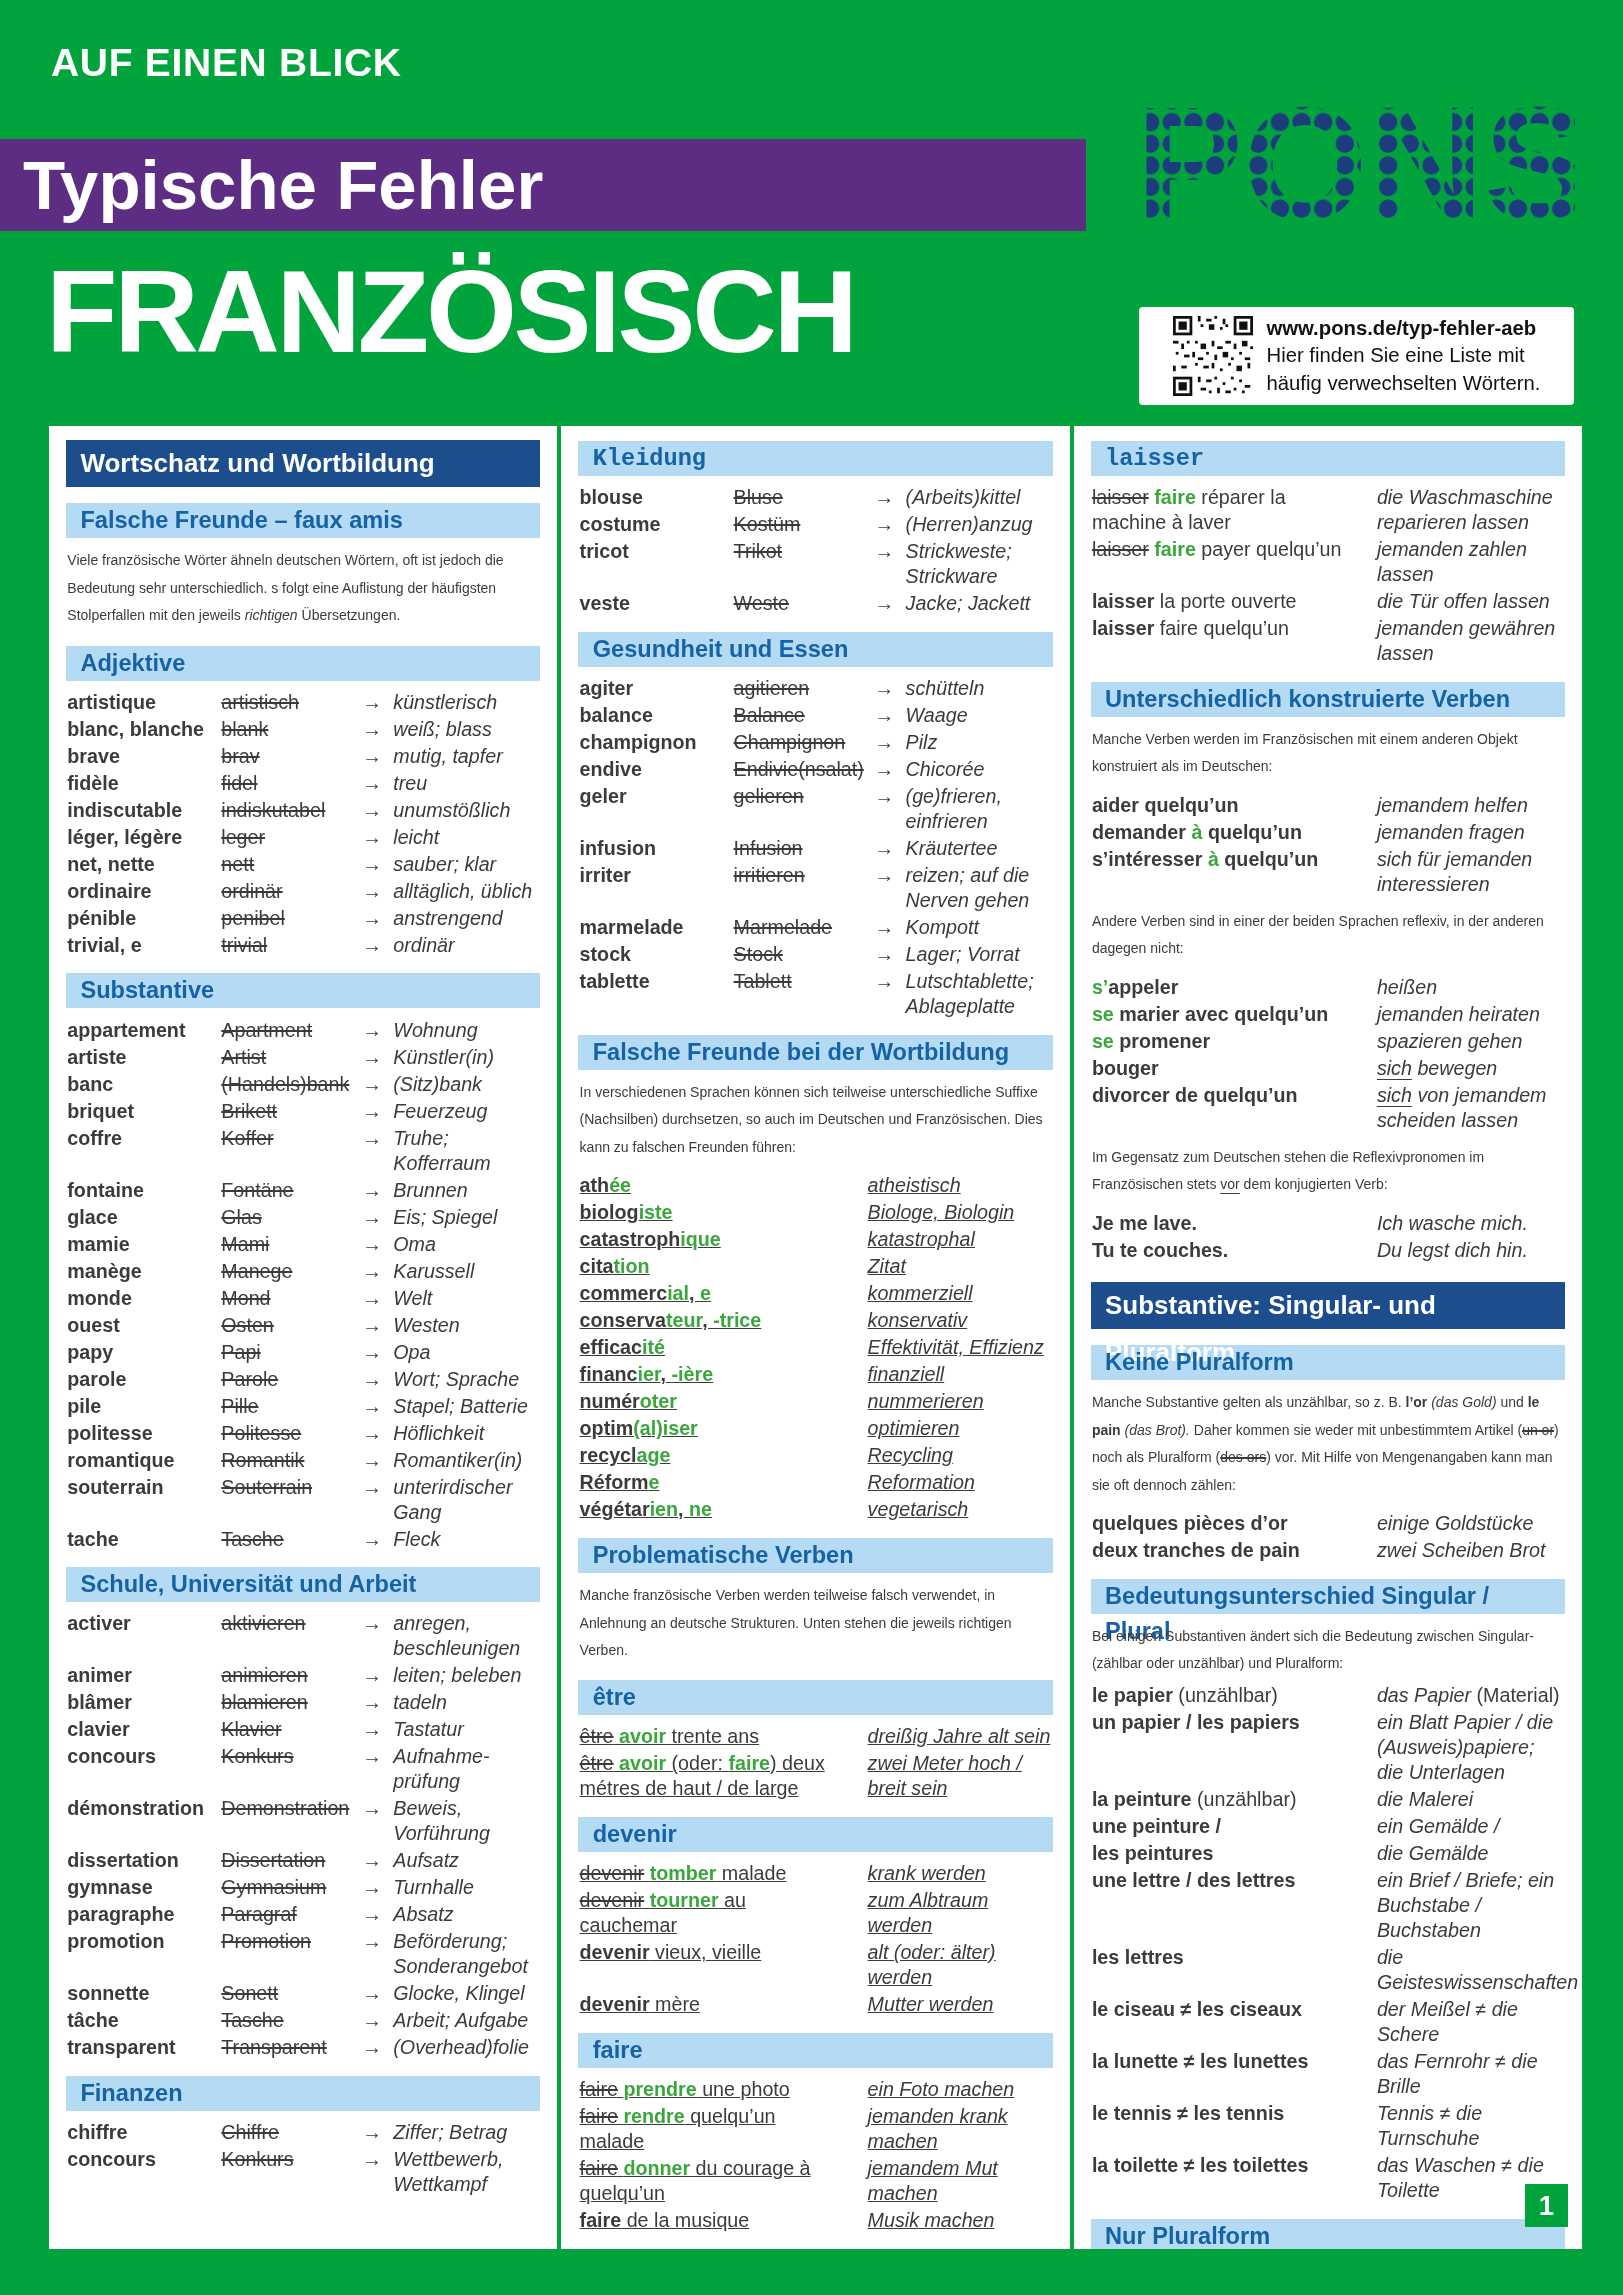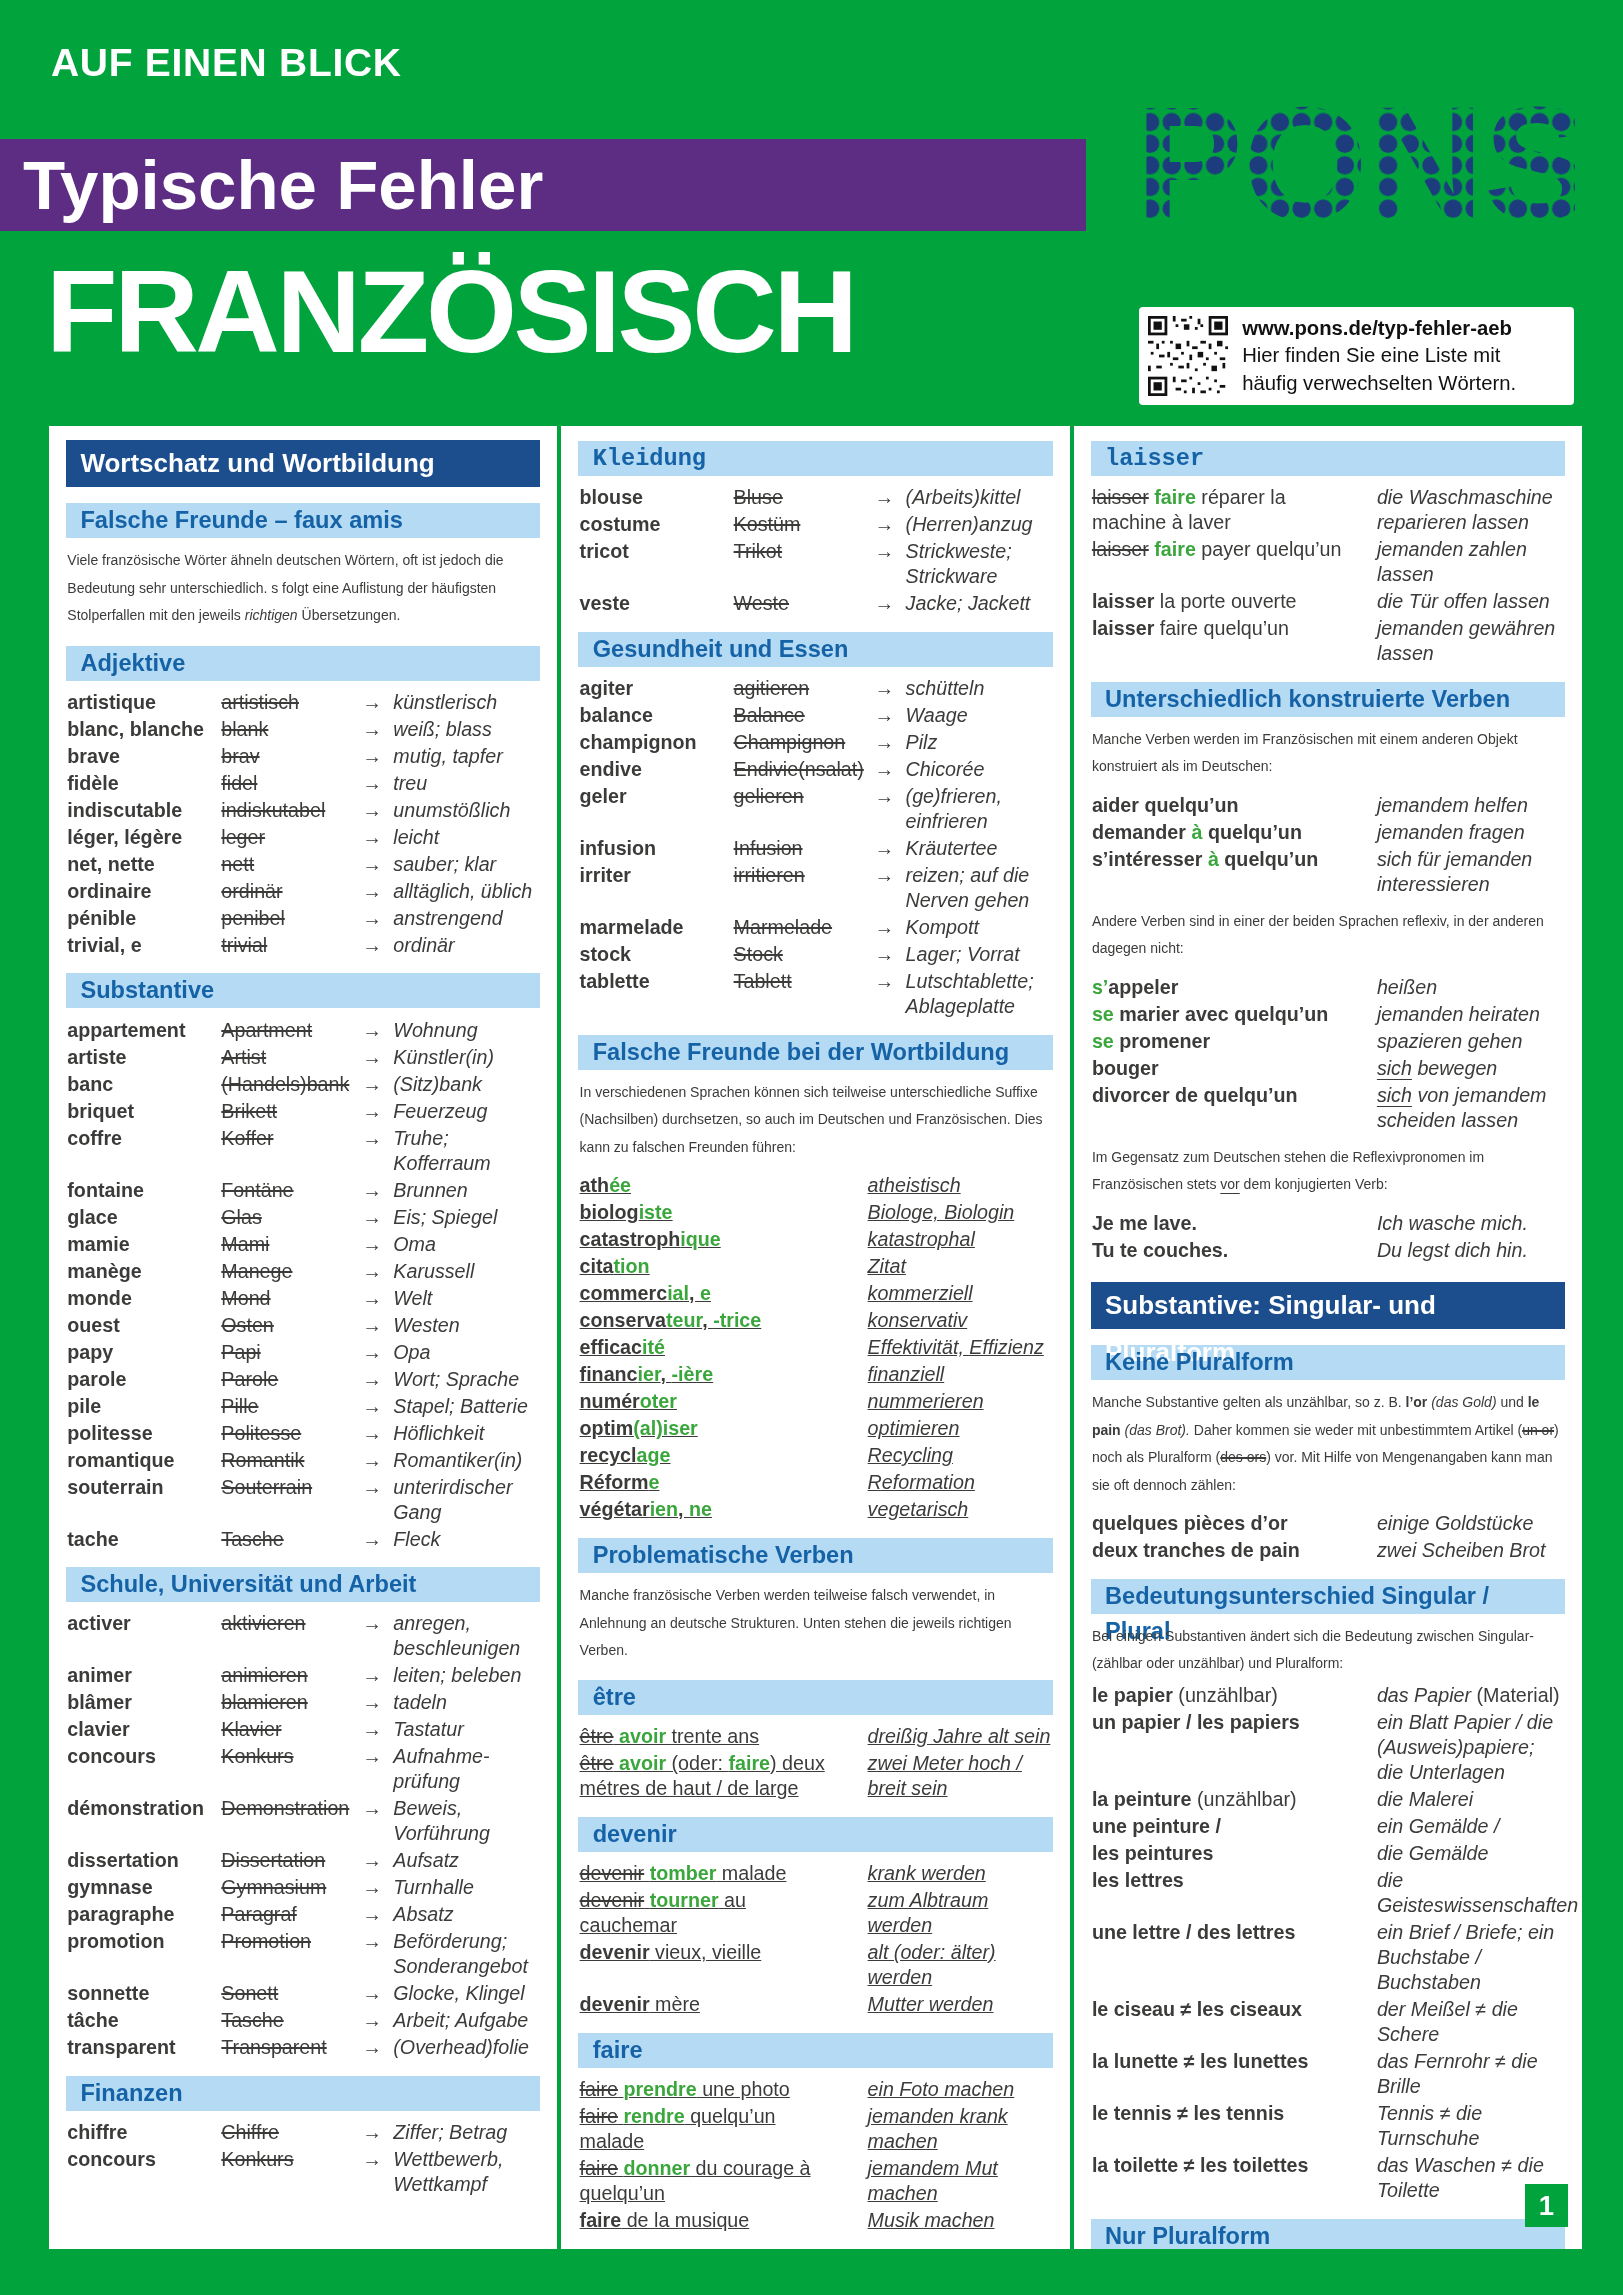"www.pons.de/typ-fehler-aeb" .qr-box { justify-content: none -> center }
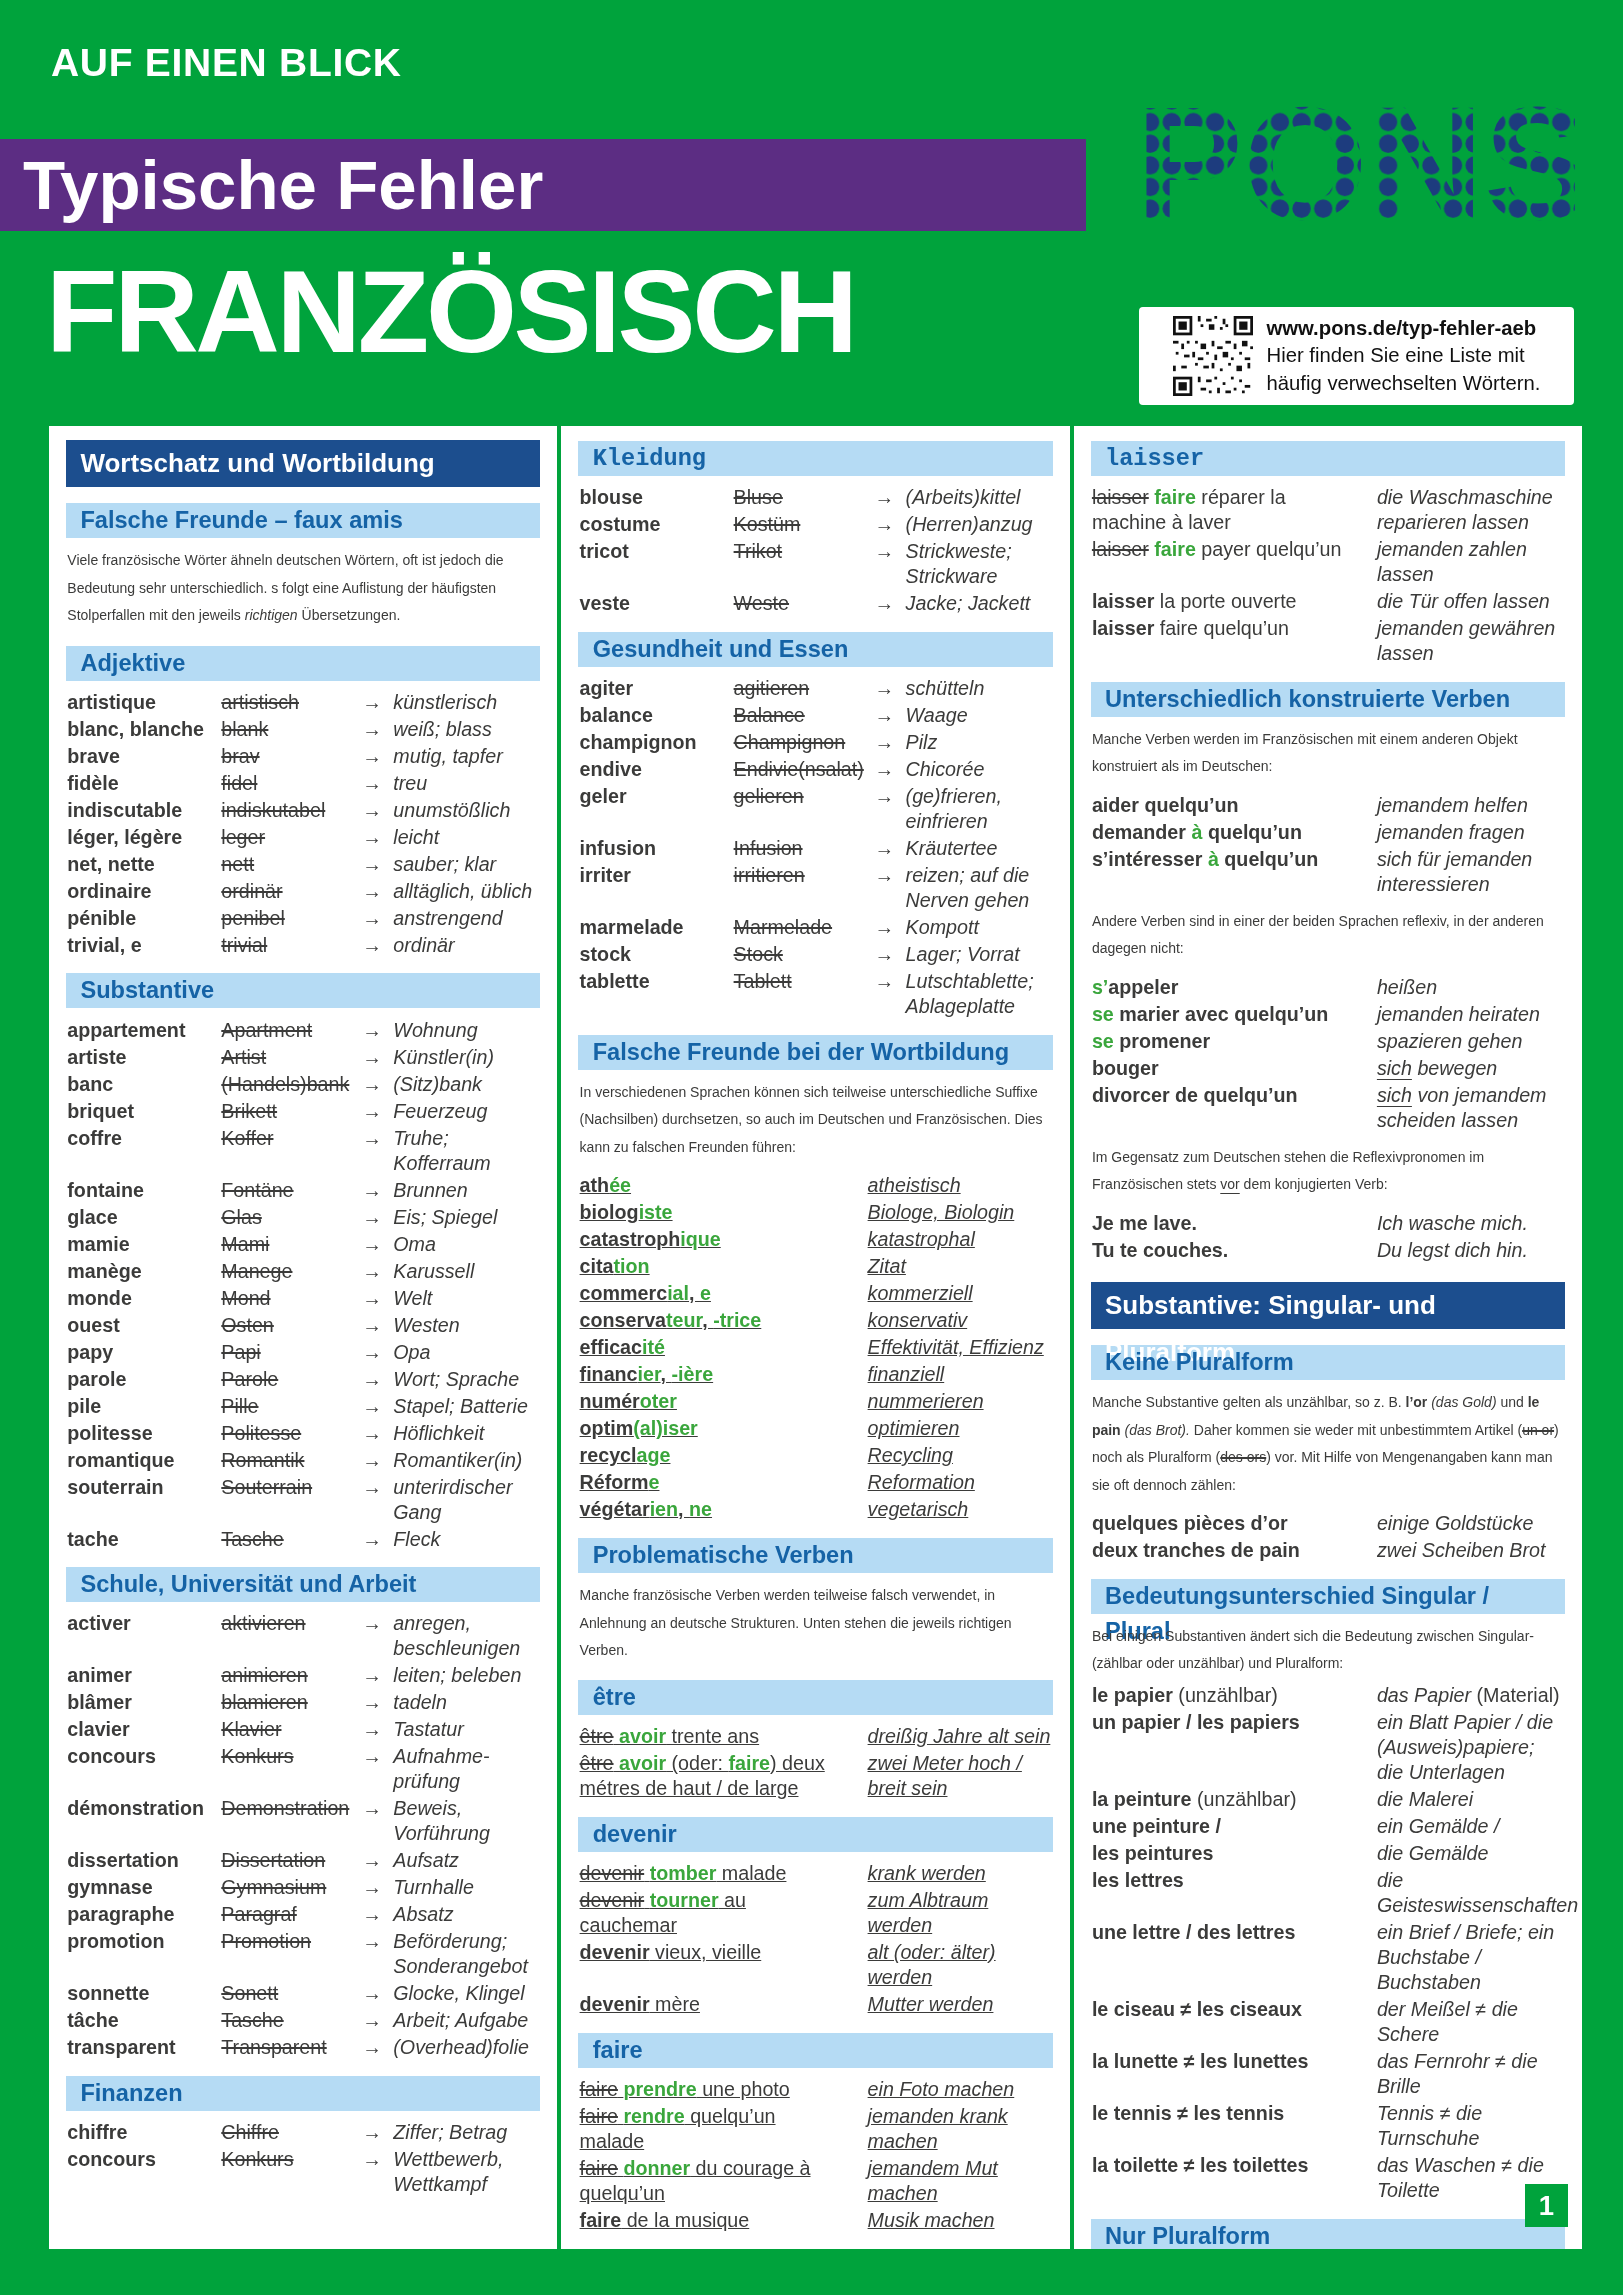"les lettres" div.r2 { order: before "une lettre / des lettres" -> after "une lettre / des lettres" }
